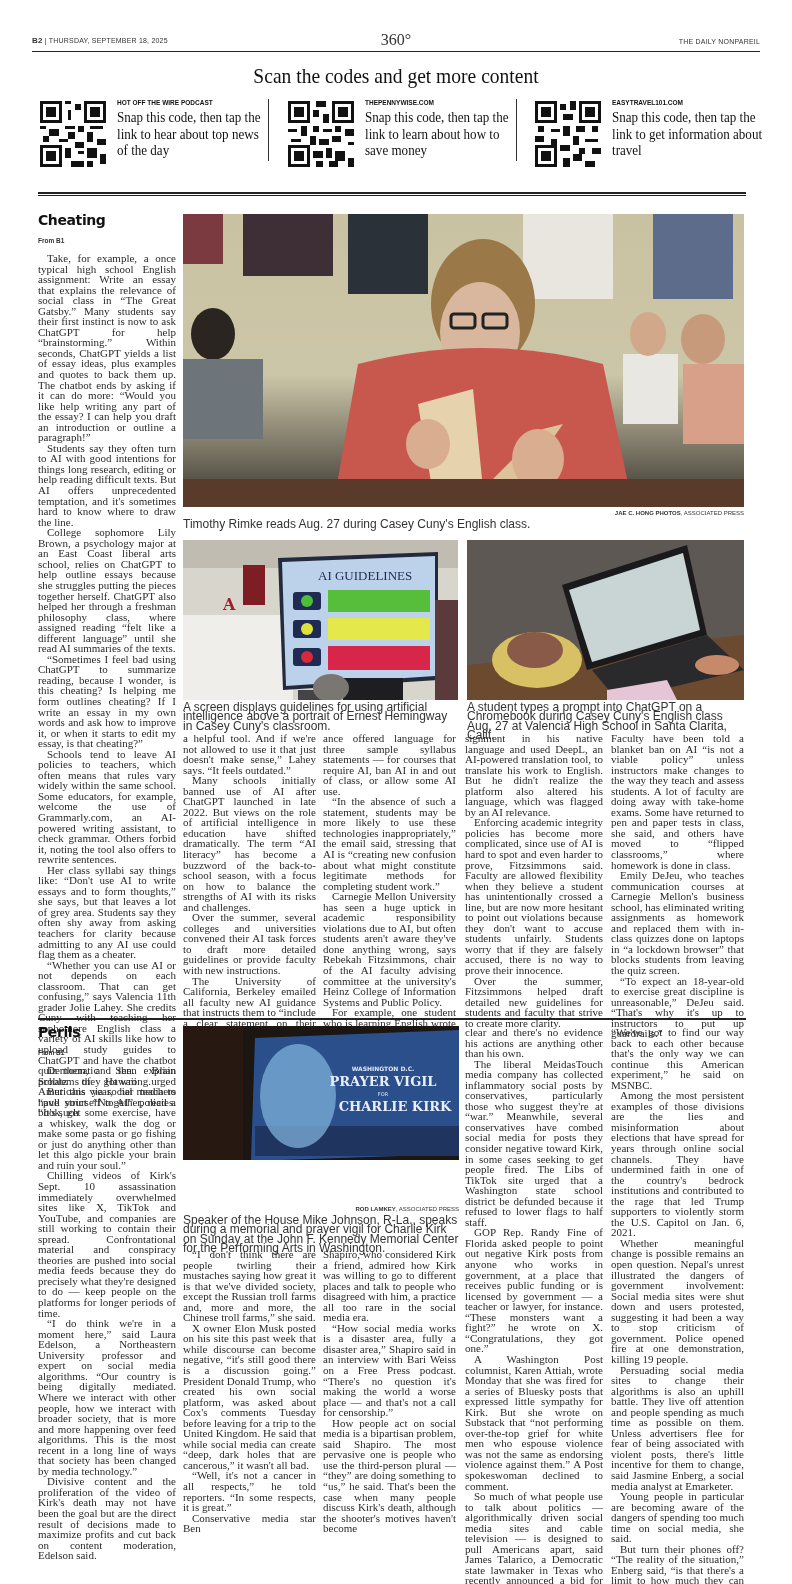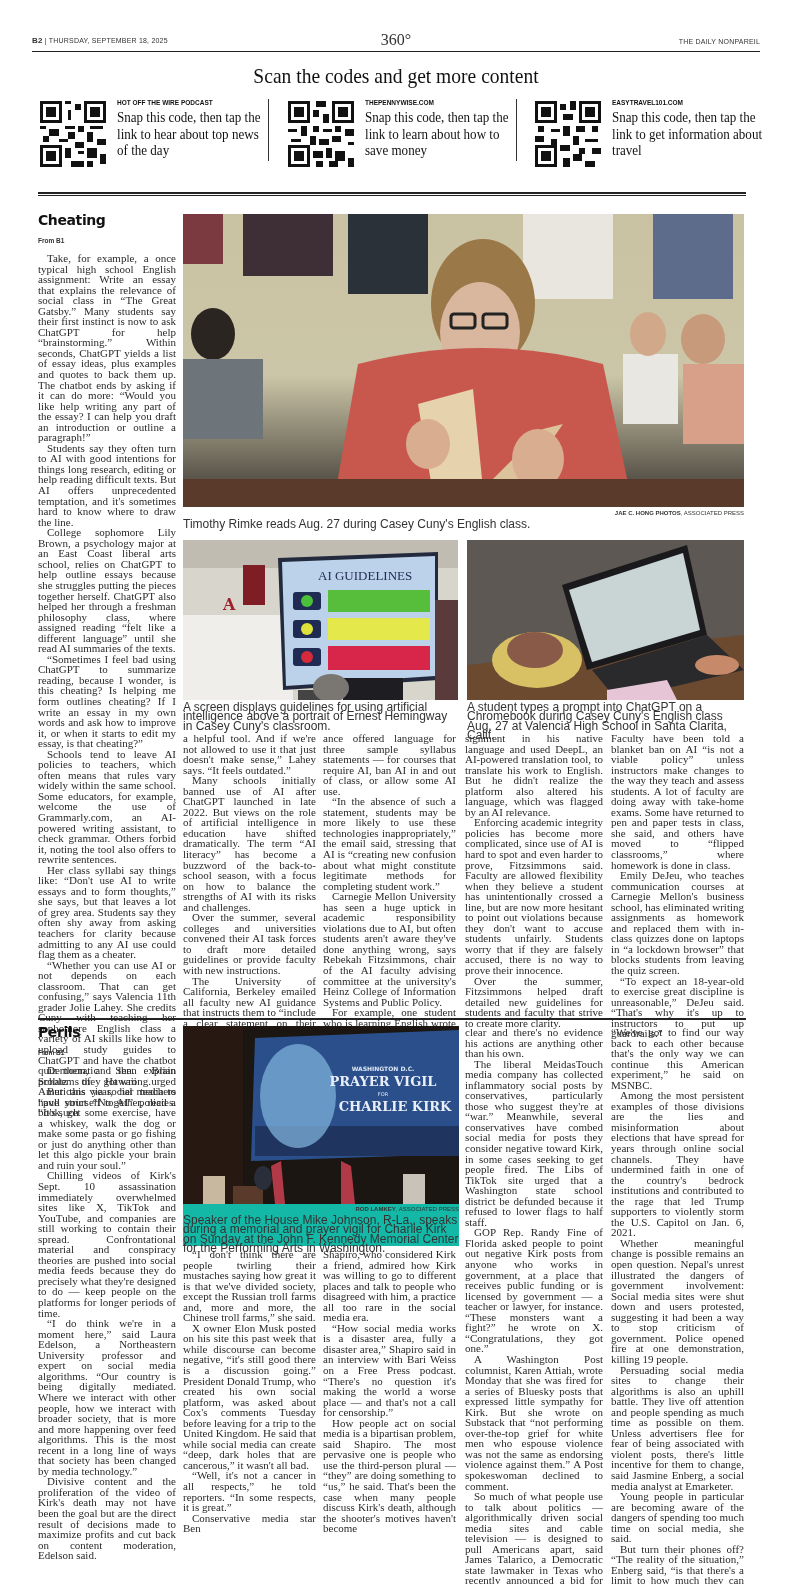"PRAYER VIGIL" div.abs { height: 220px -> 134px }
